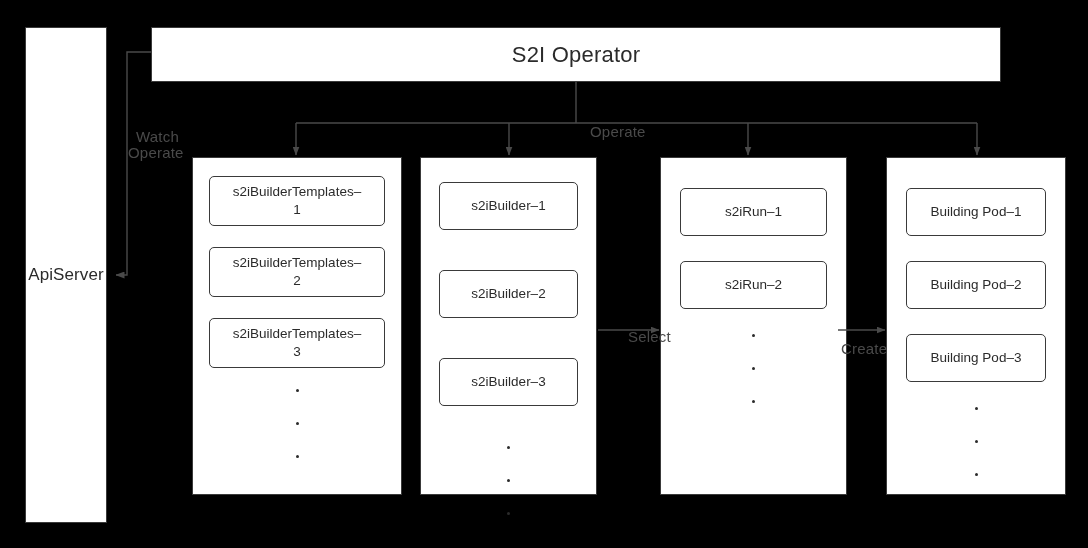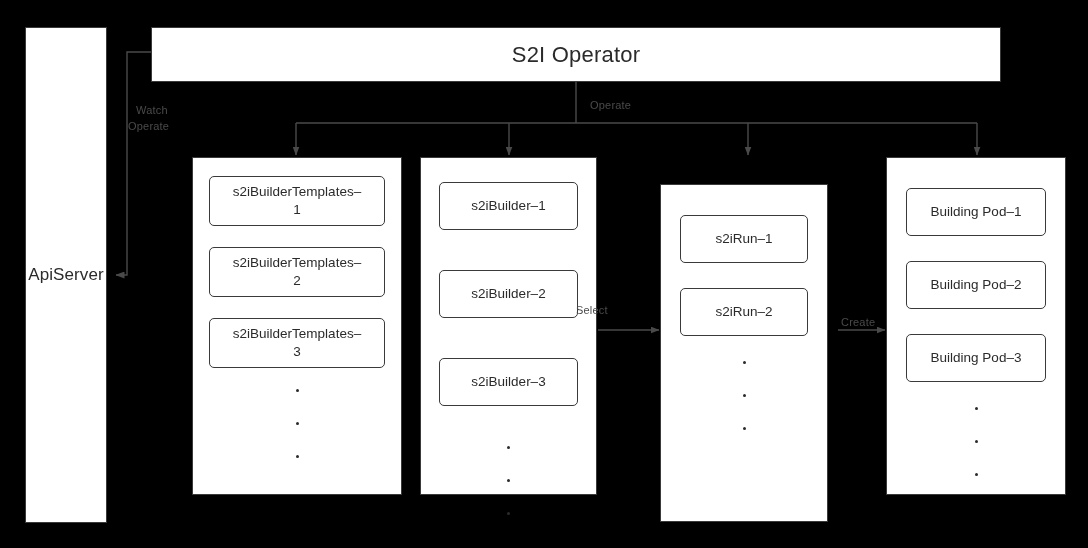"Watch" .edge-label { font-size: 11px -> 15px; margin-top: none -> 24px }
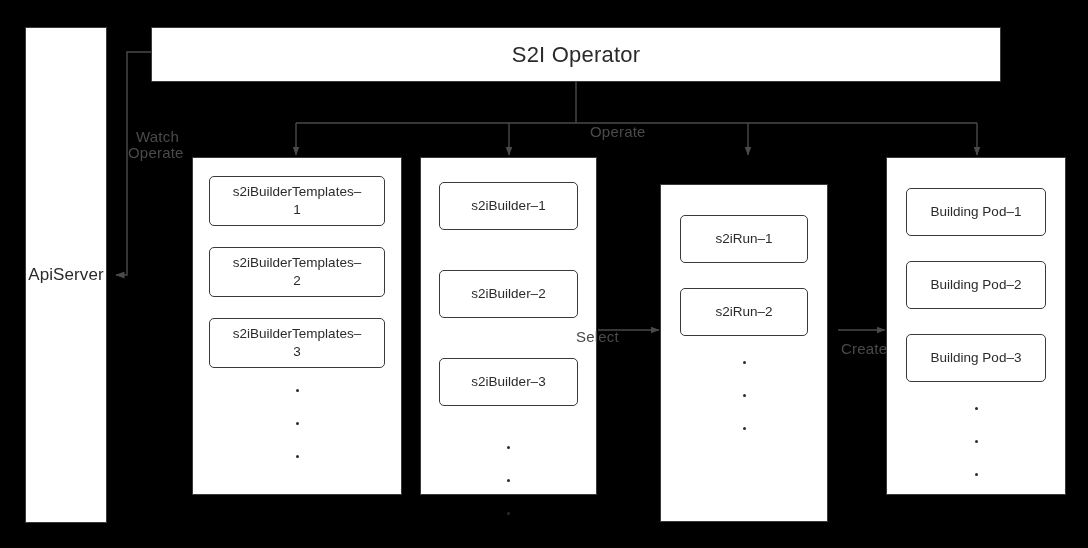"s2iRun–1" #column-runs { margin-top: 27px -> none; width: 168px -> 187px }
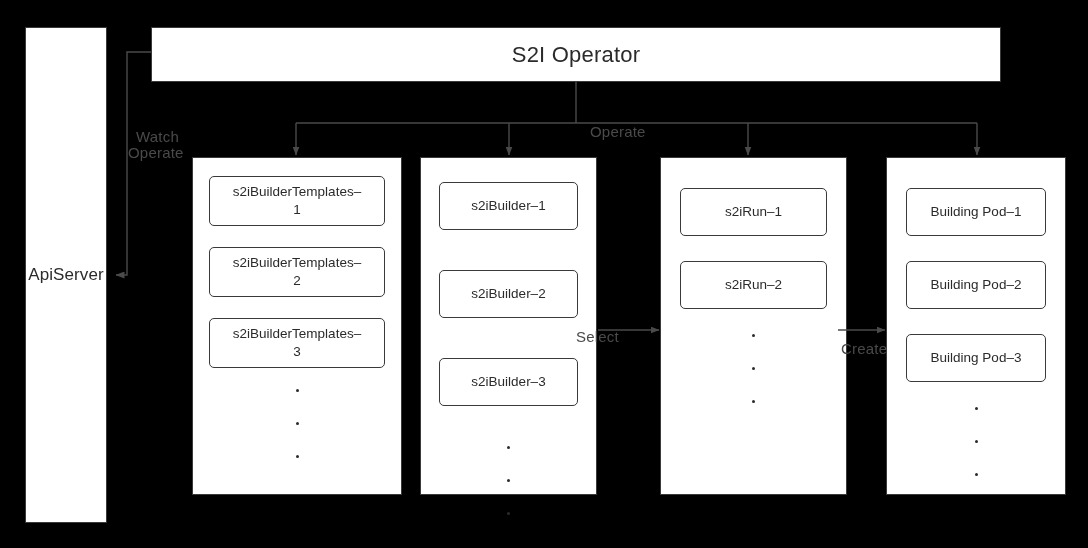"Select" #label-select { left: 576px -> 628px }
